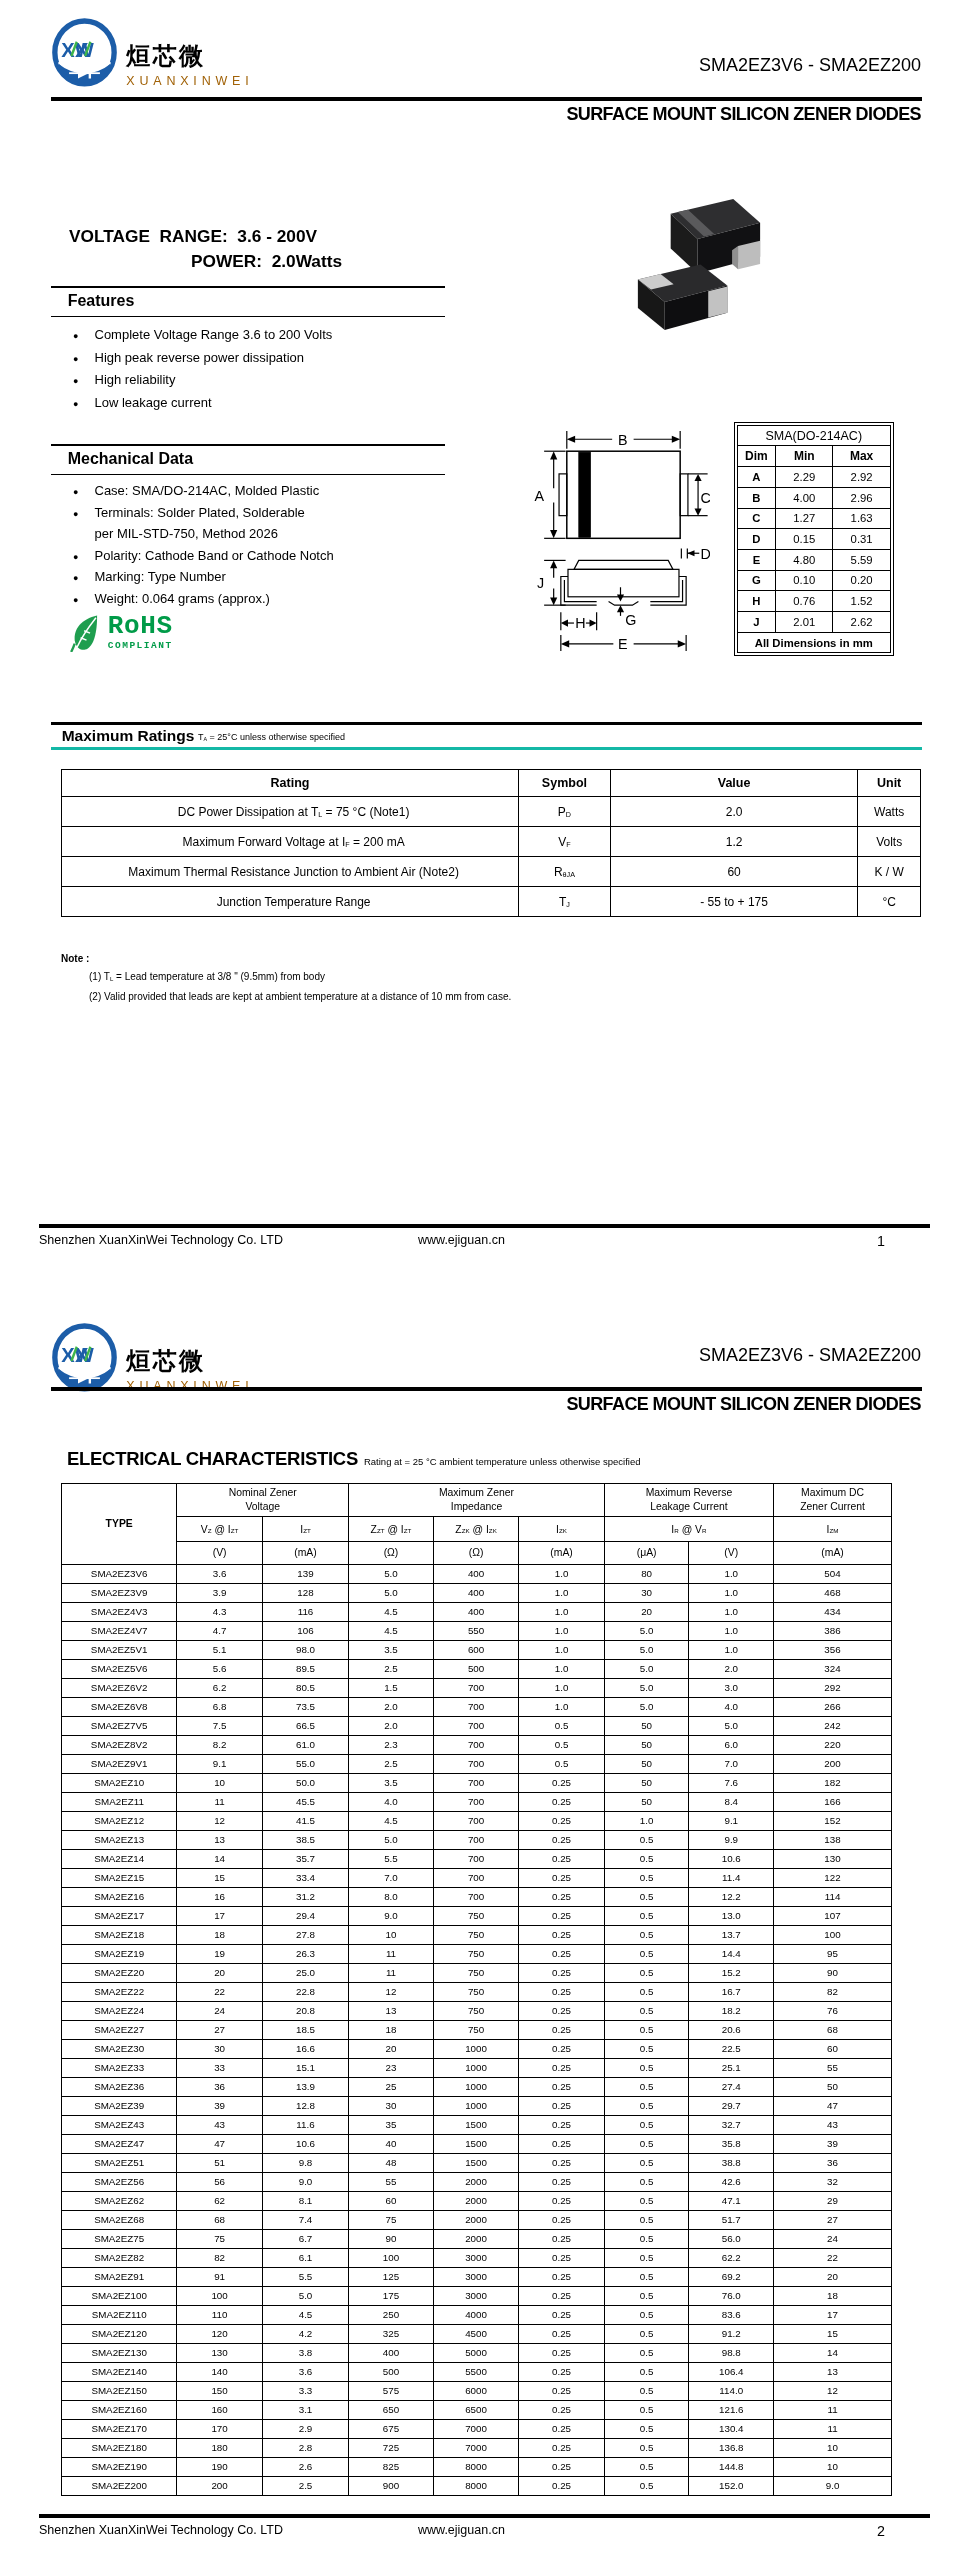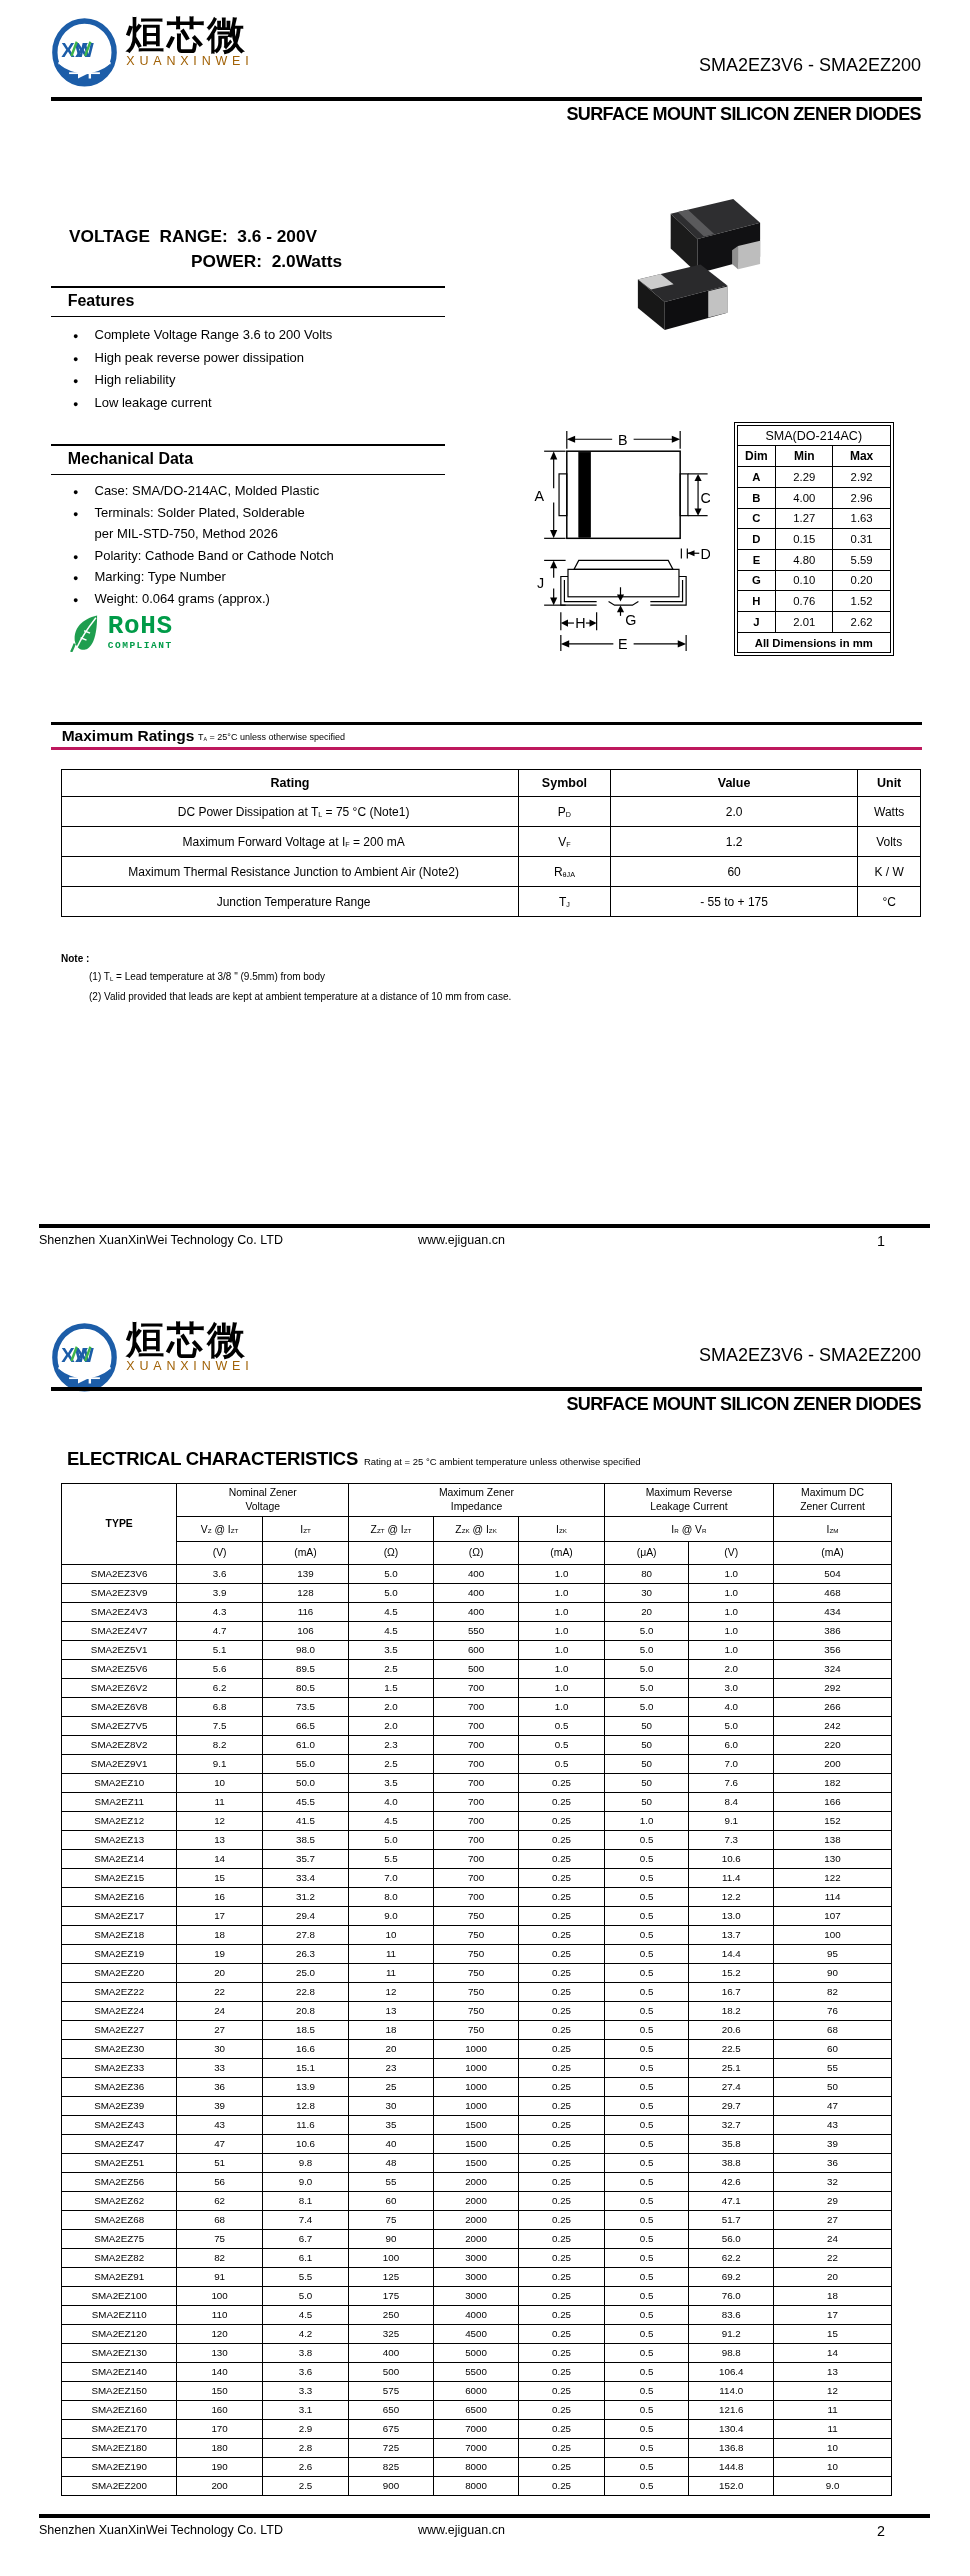"烜芯微" .brand-cn { font-size: 38px -> 24px; margin-top: none -> 20px }
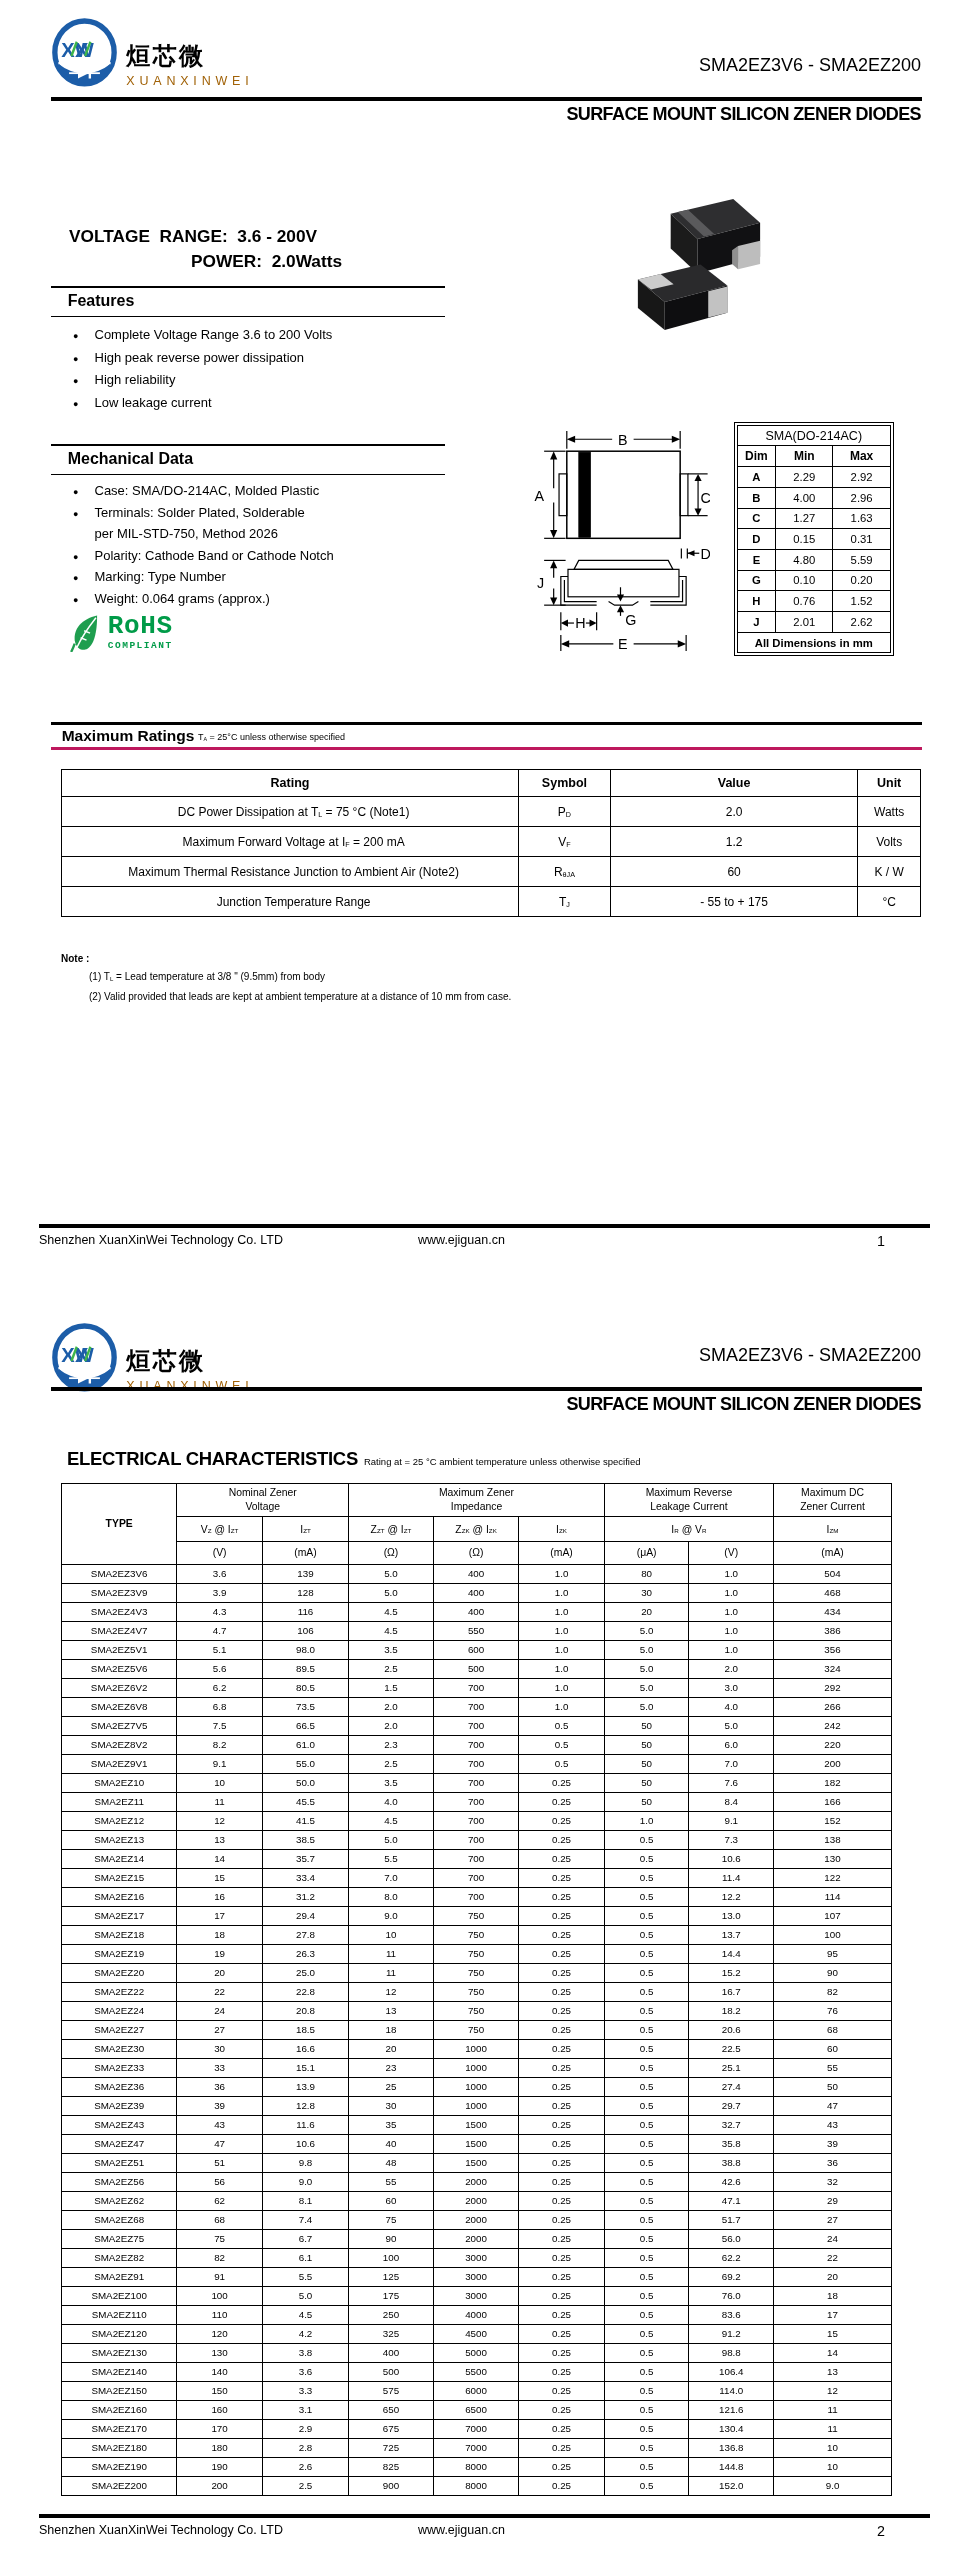"Maximum Ratings" .maxr-band { border-bottom: 3px solid #be185d -> 3px solid #14b8a6 }
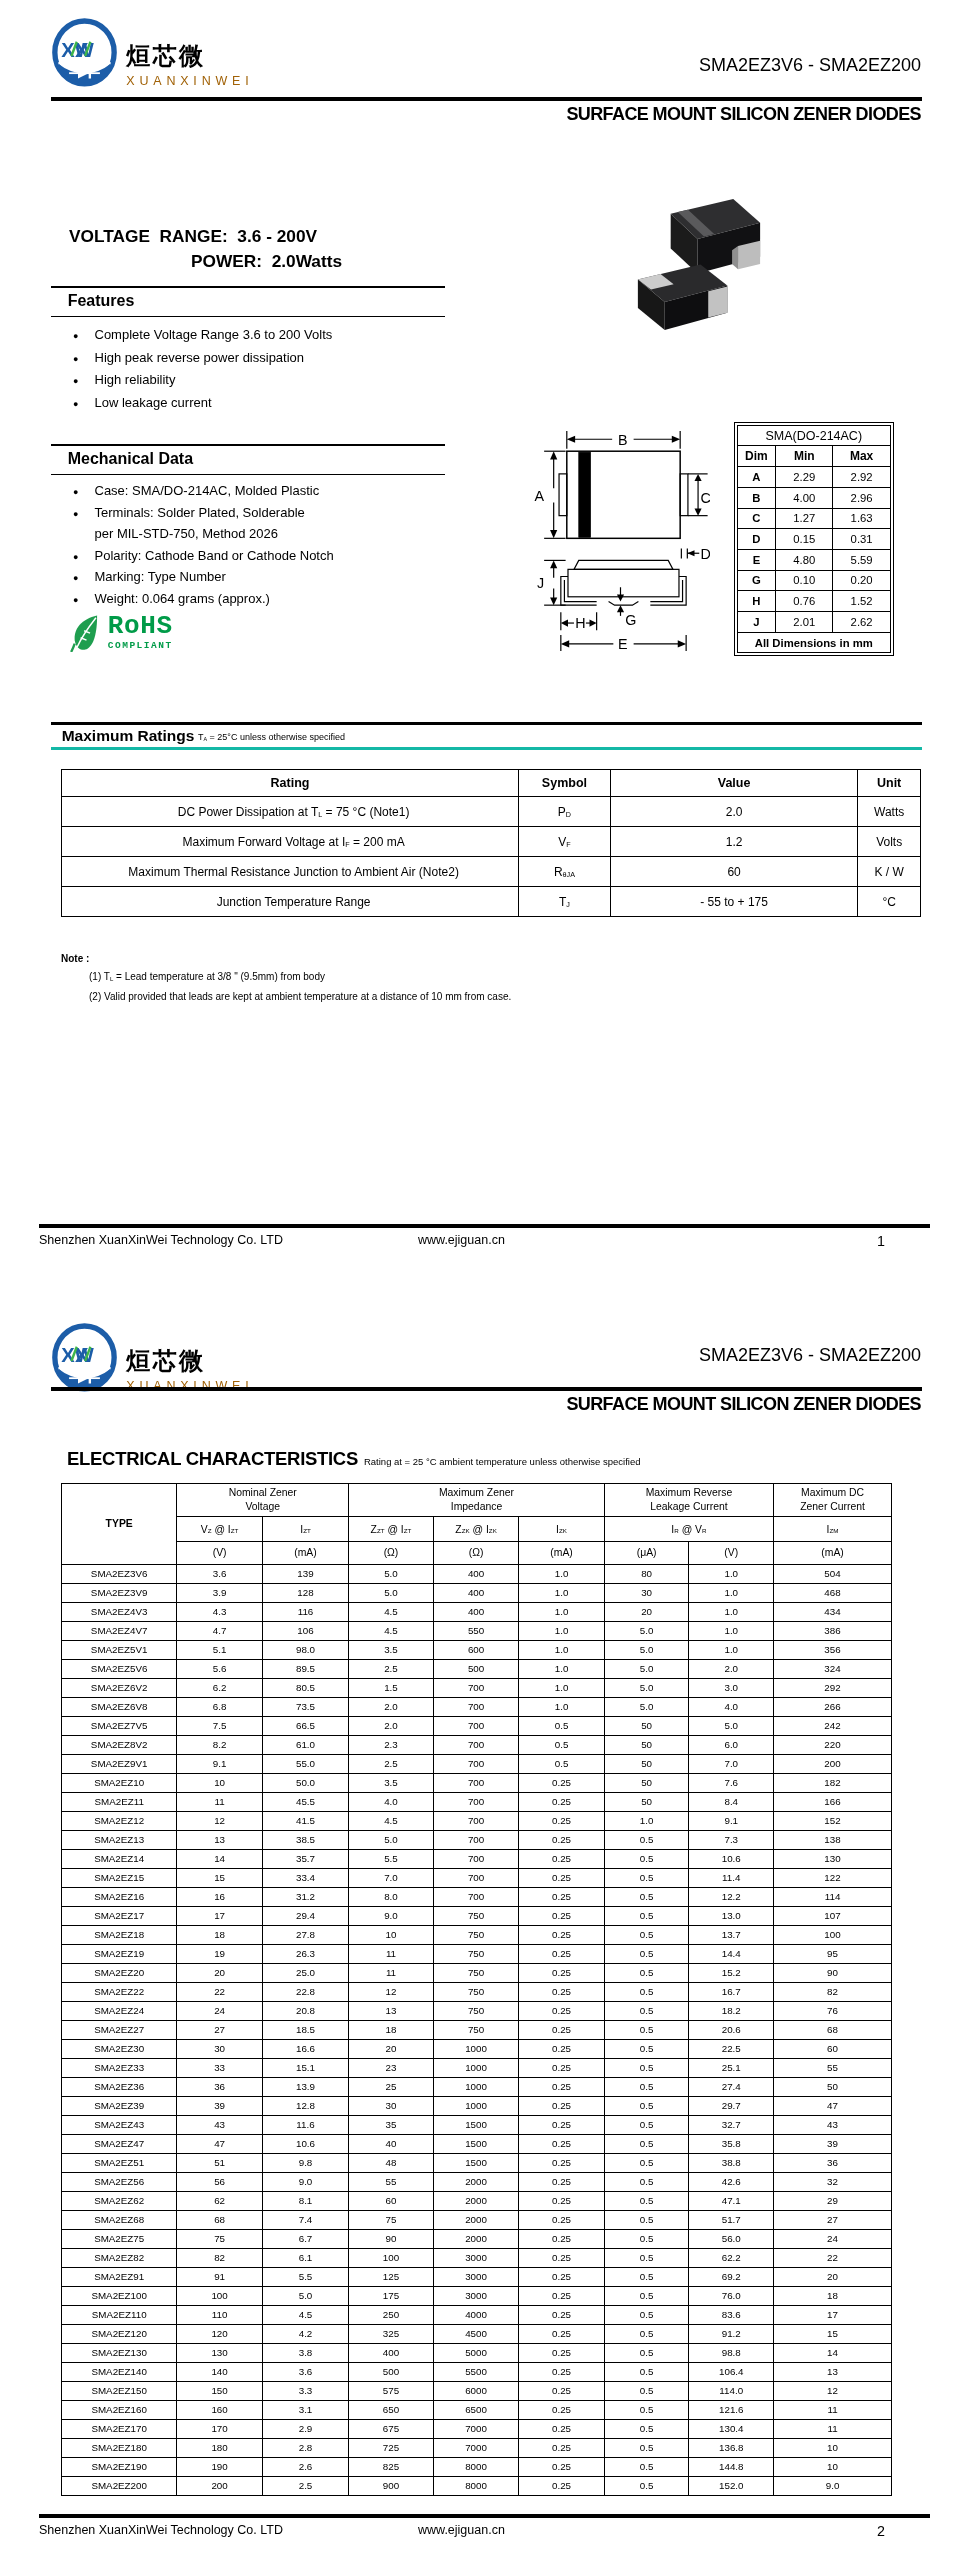"7.3" td { text: 7.3 -> 9.9 }
